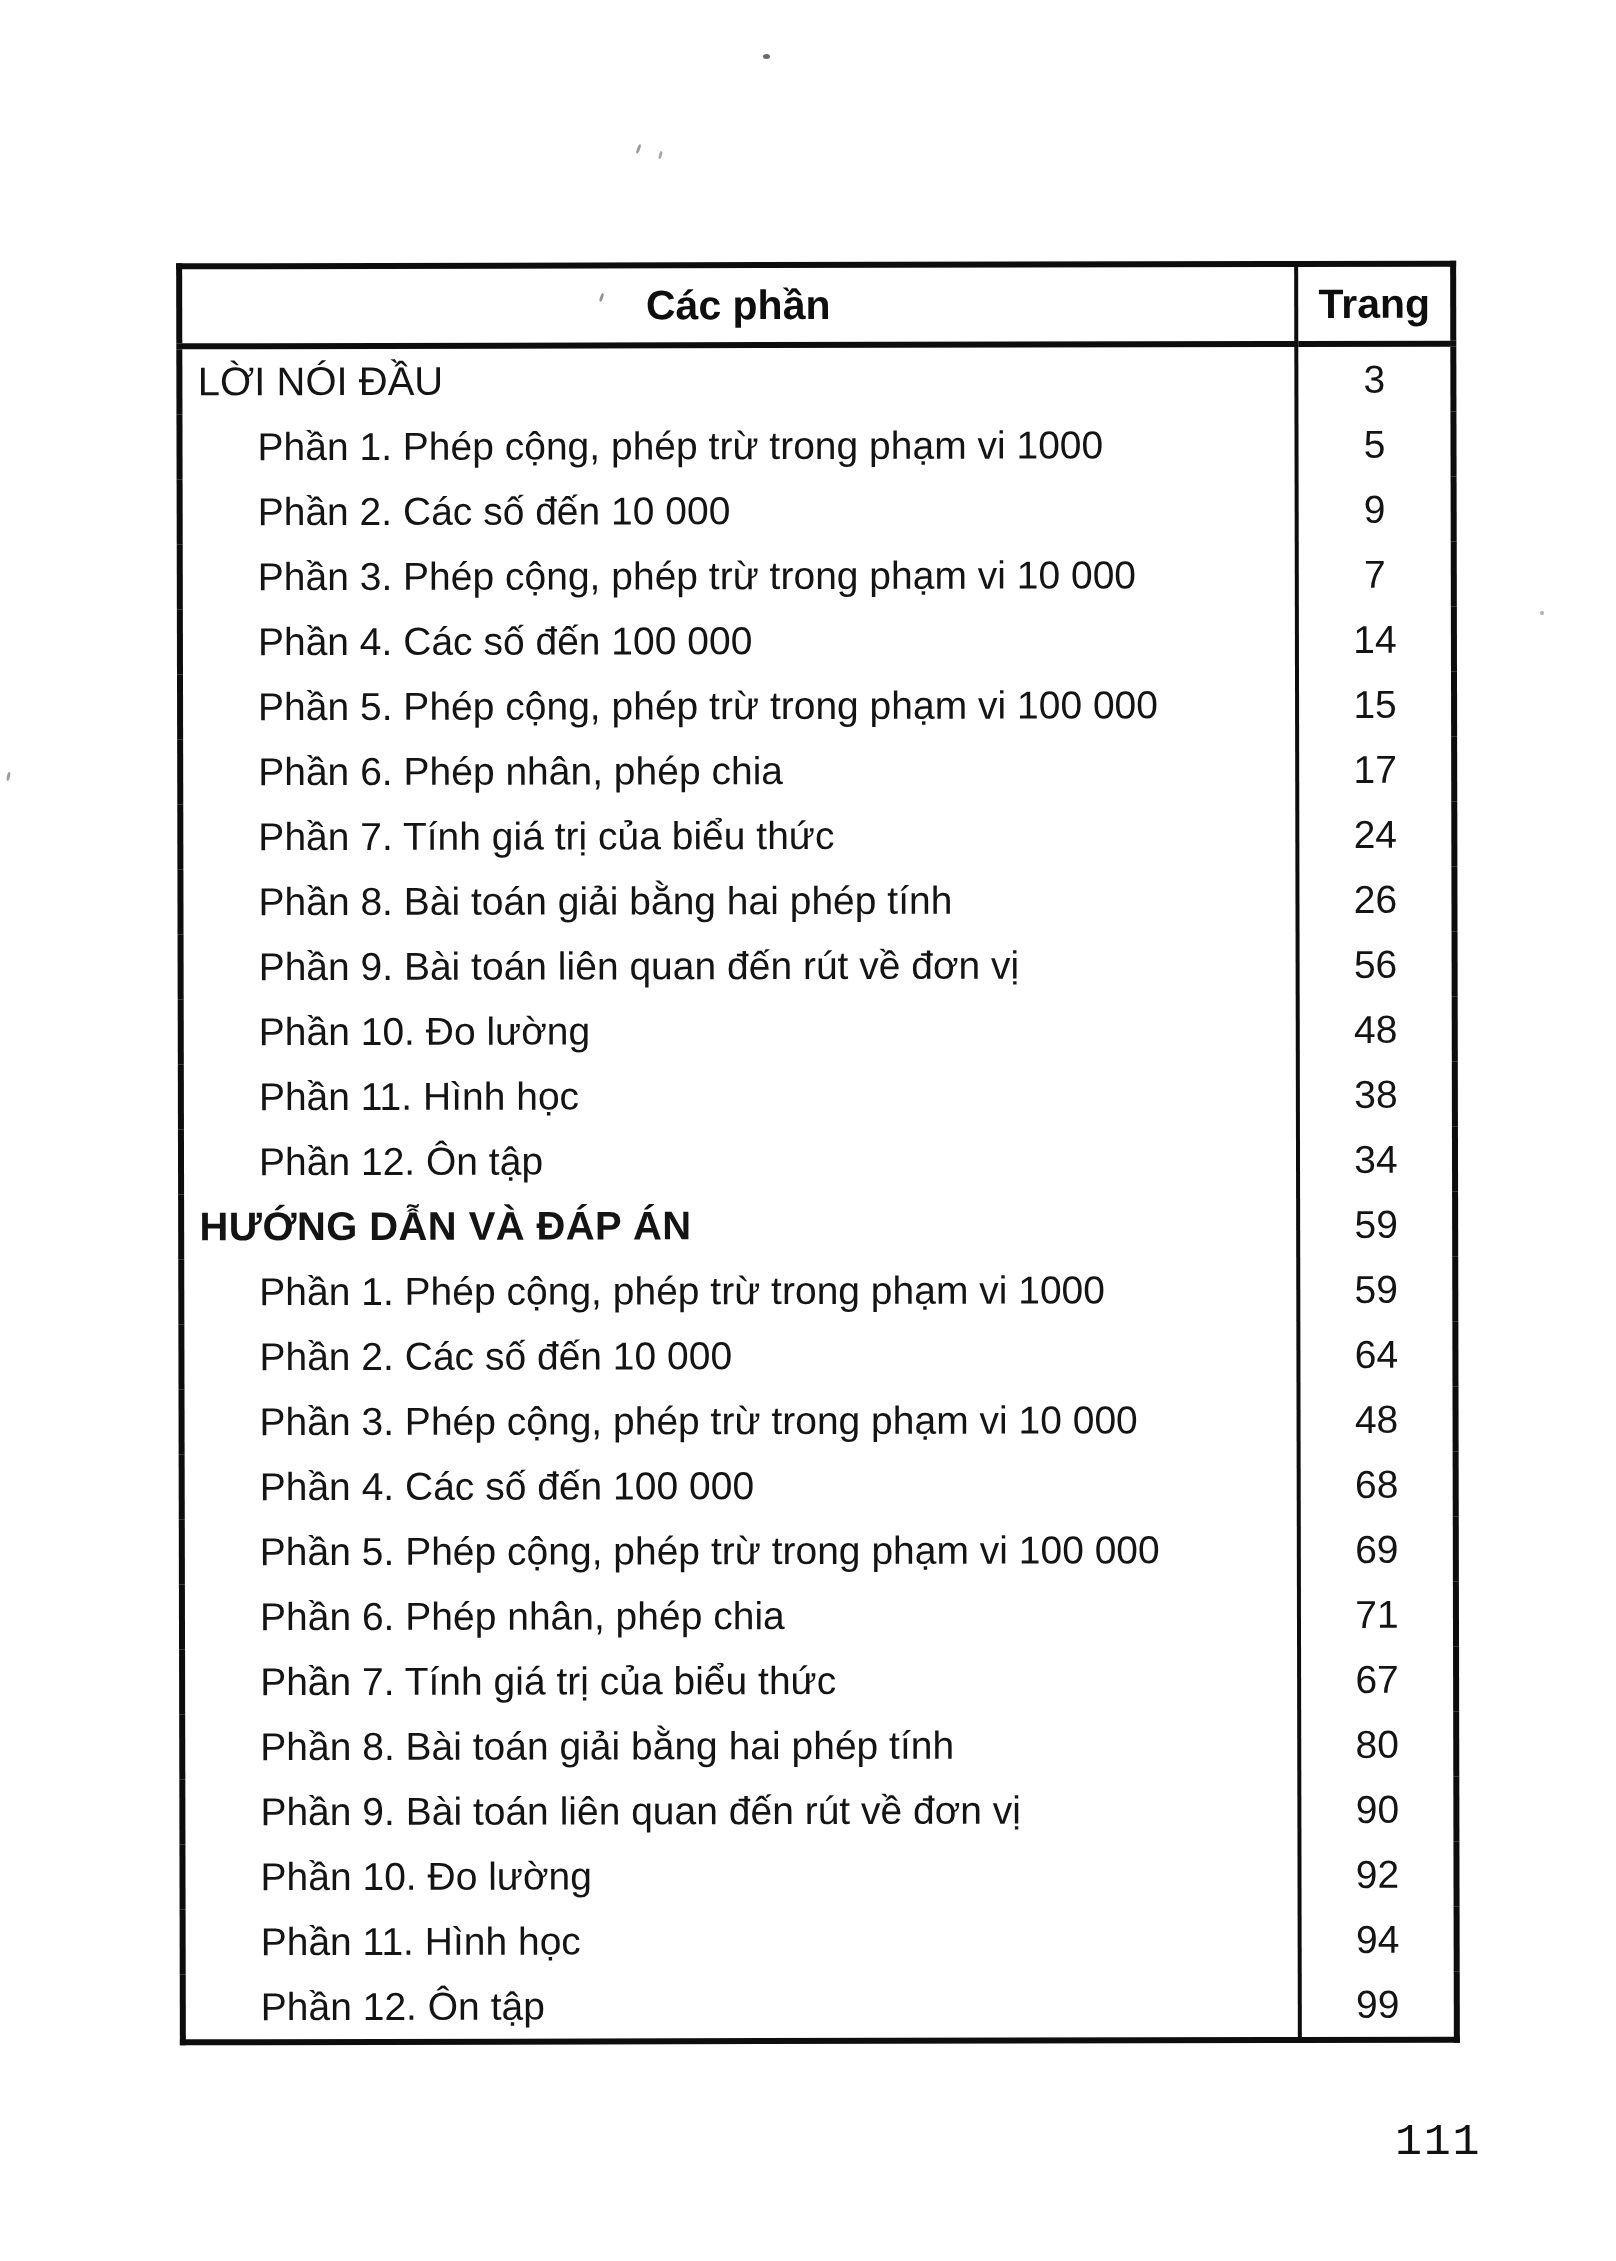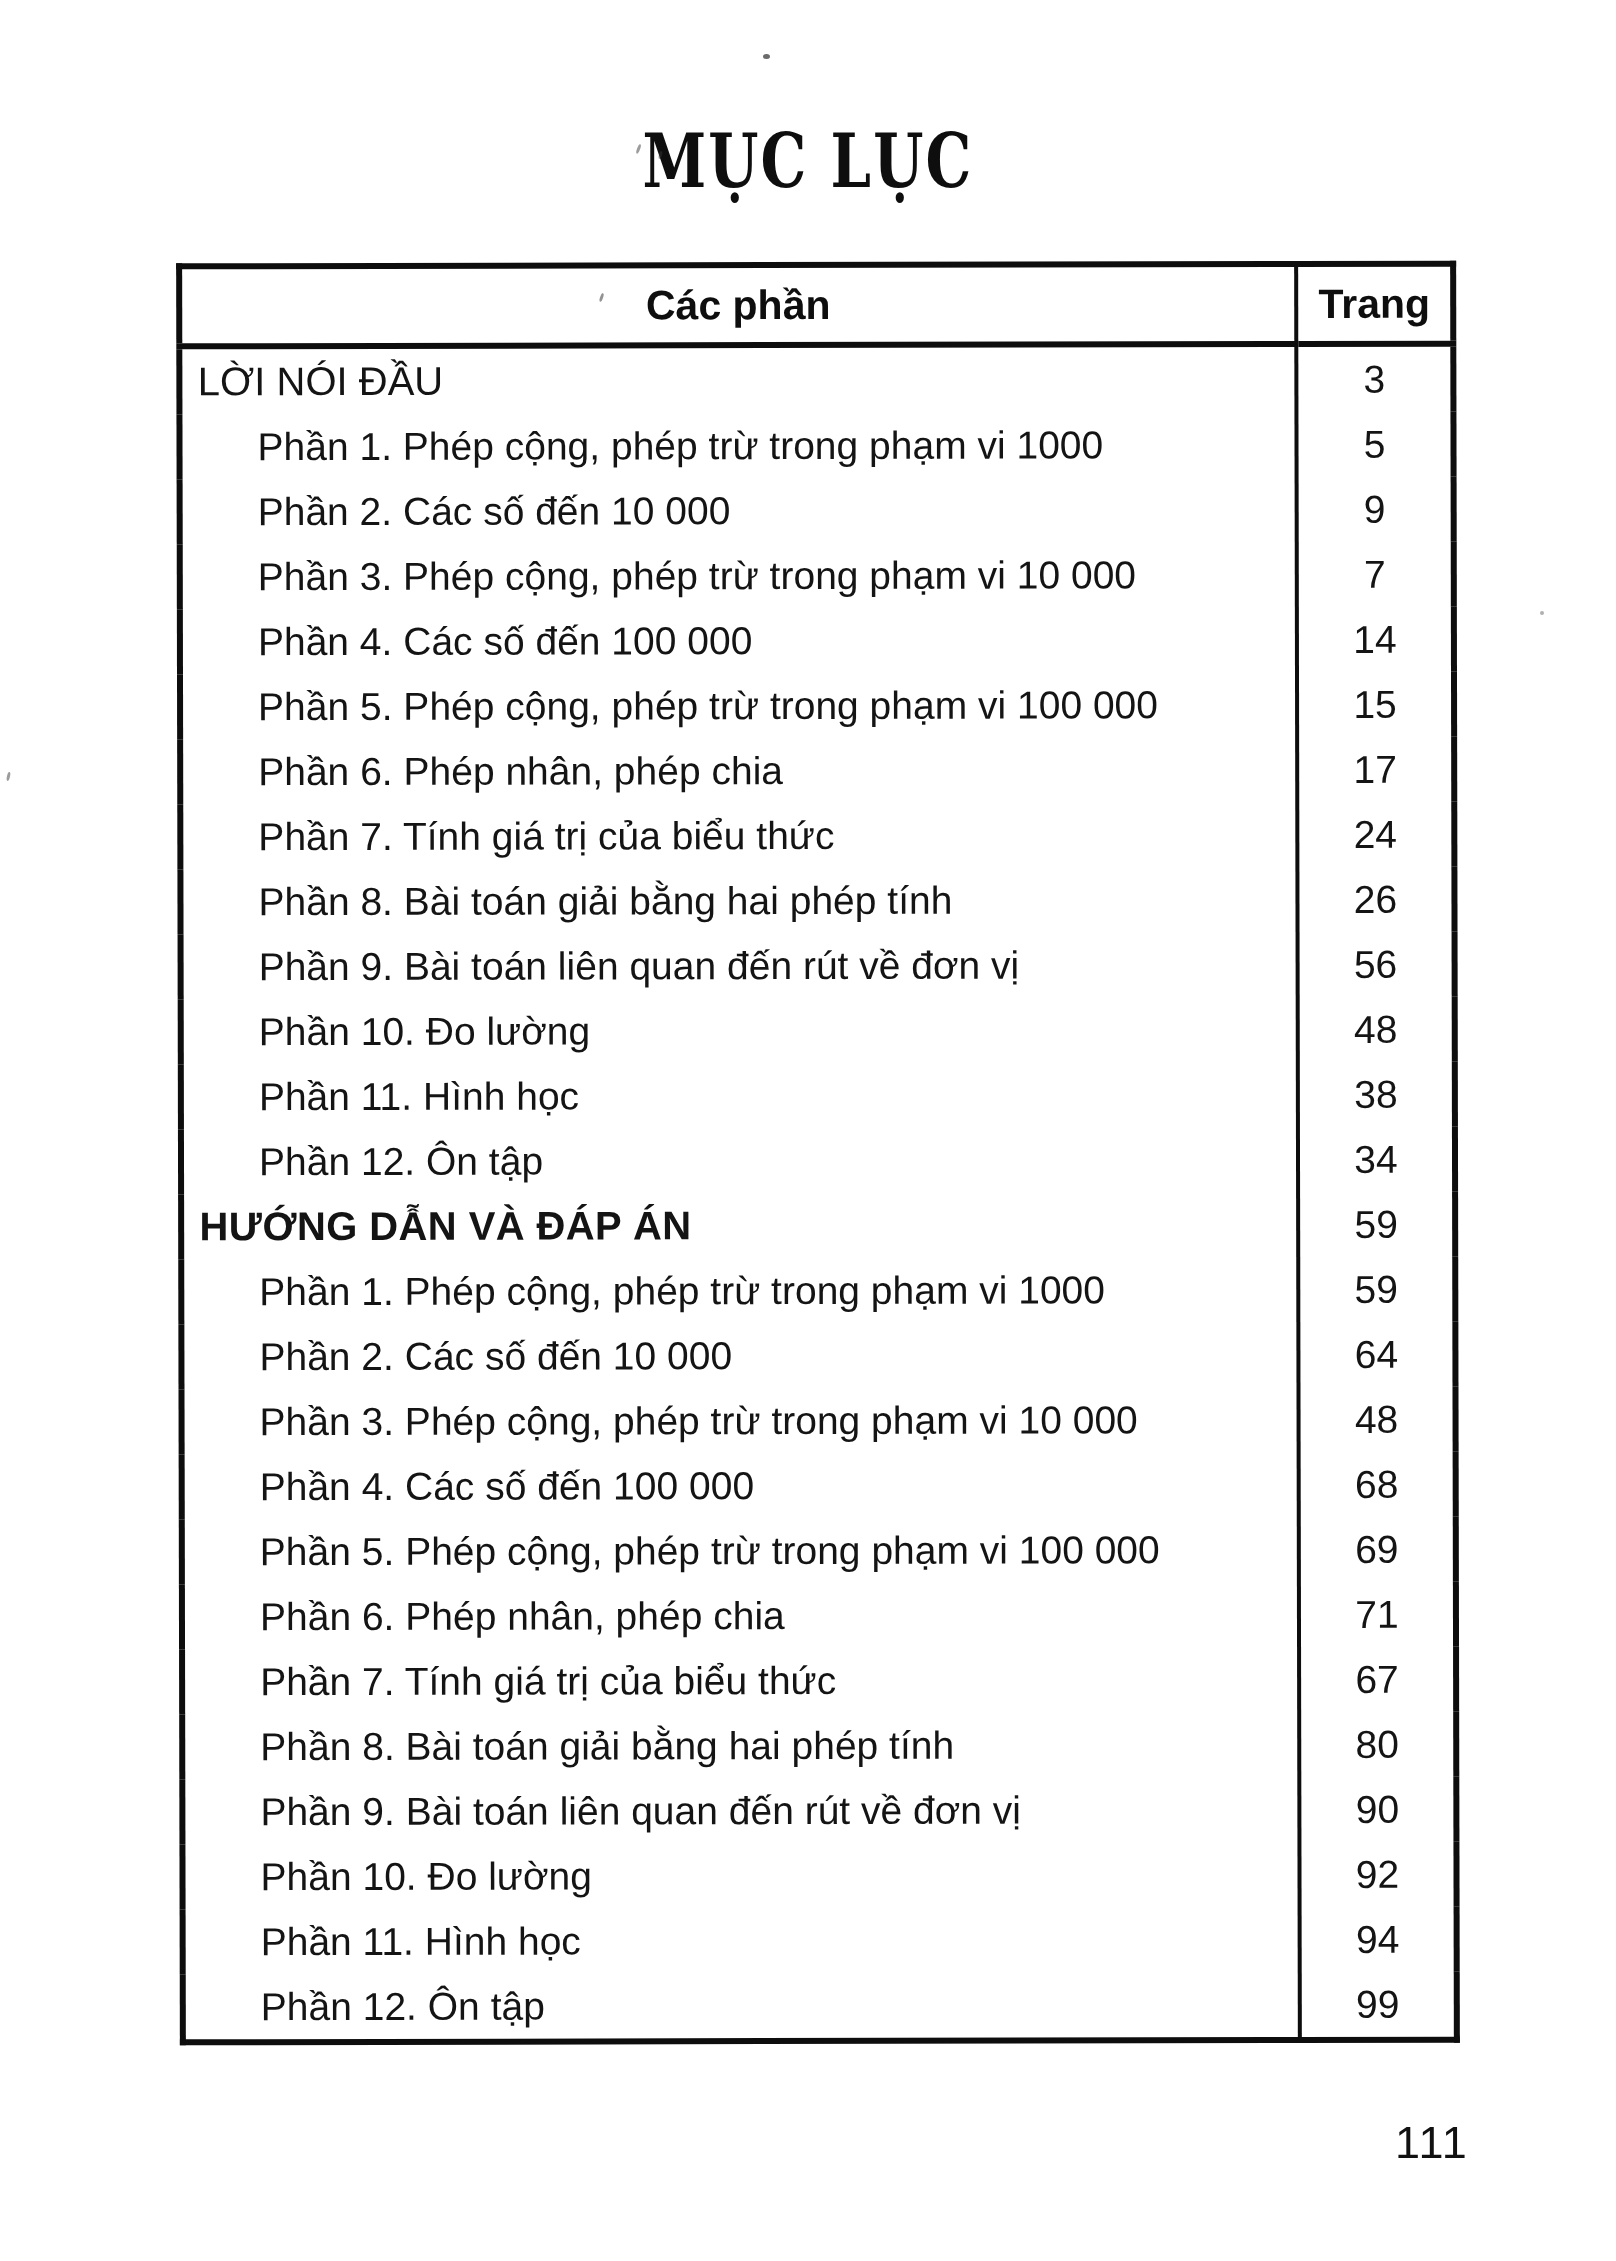"MỤC LỤC" div.title-wrap { html: <div> <span>MỤC LỤC</span> </div> -> none }
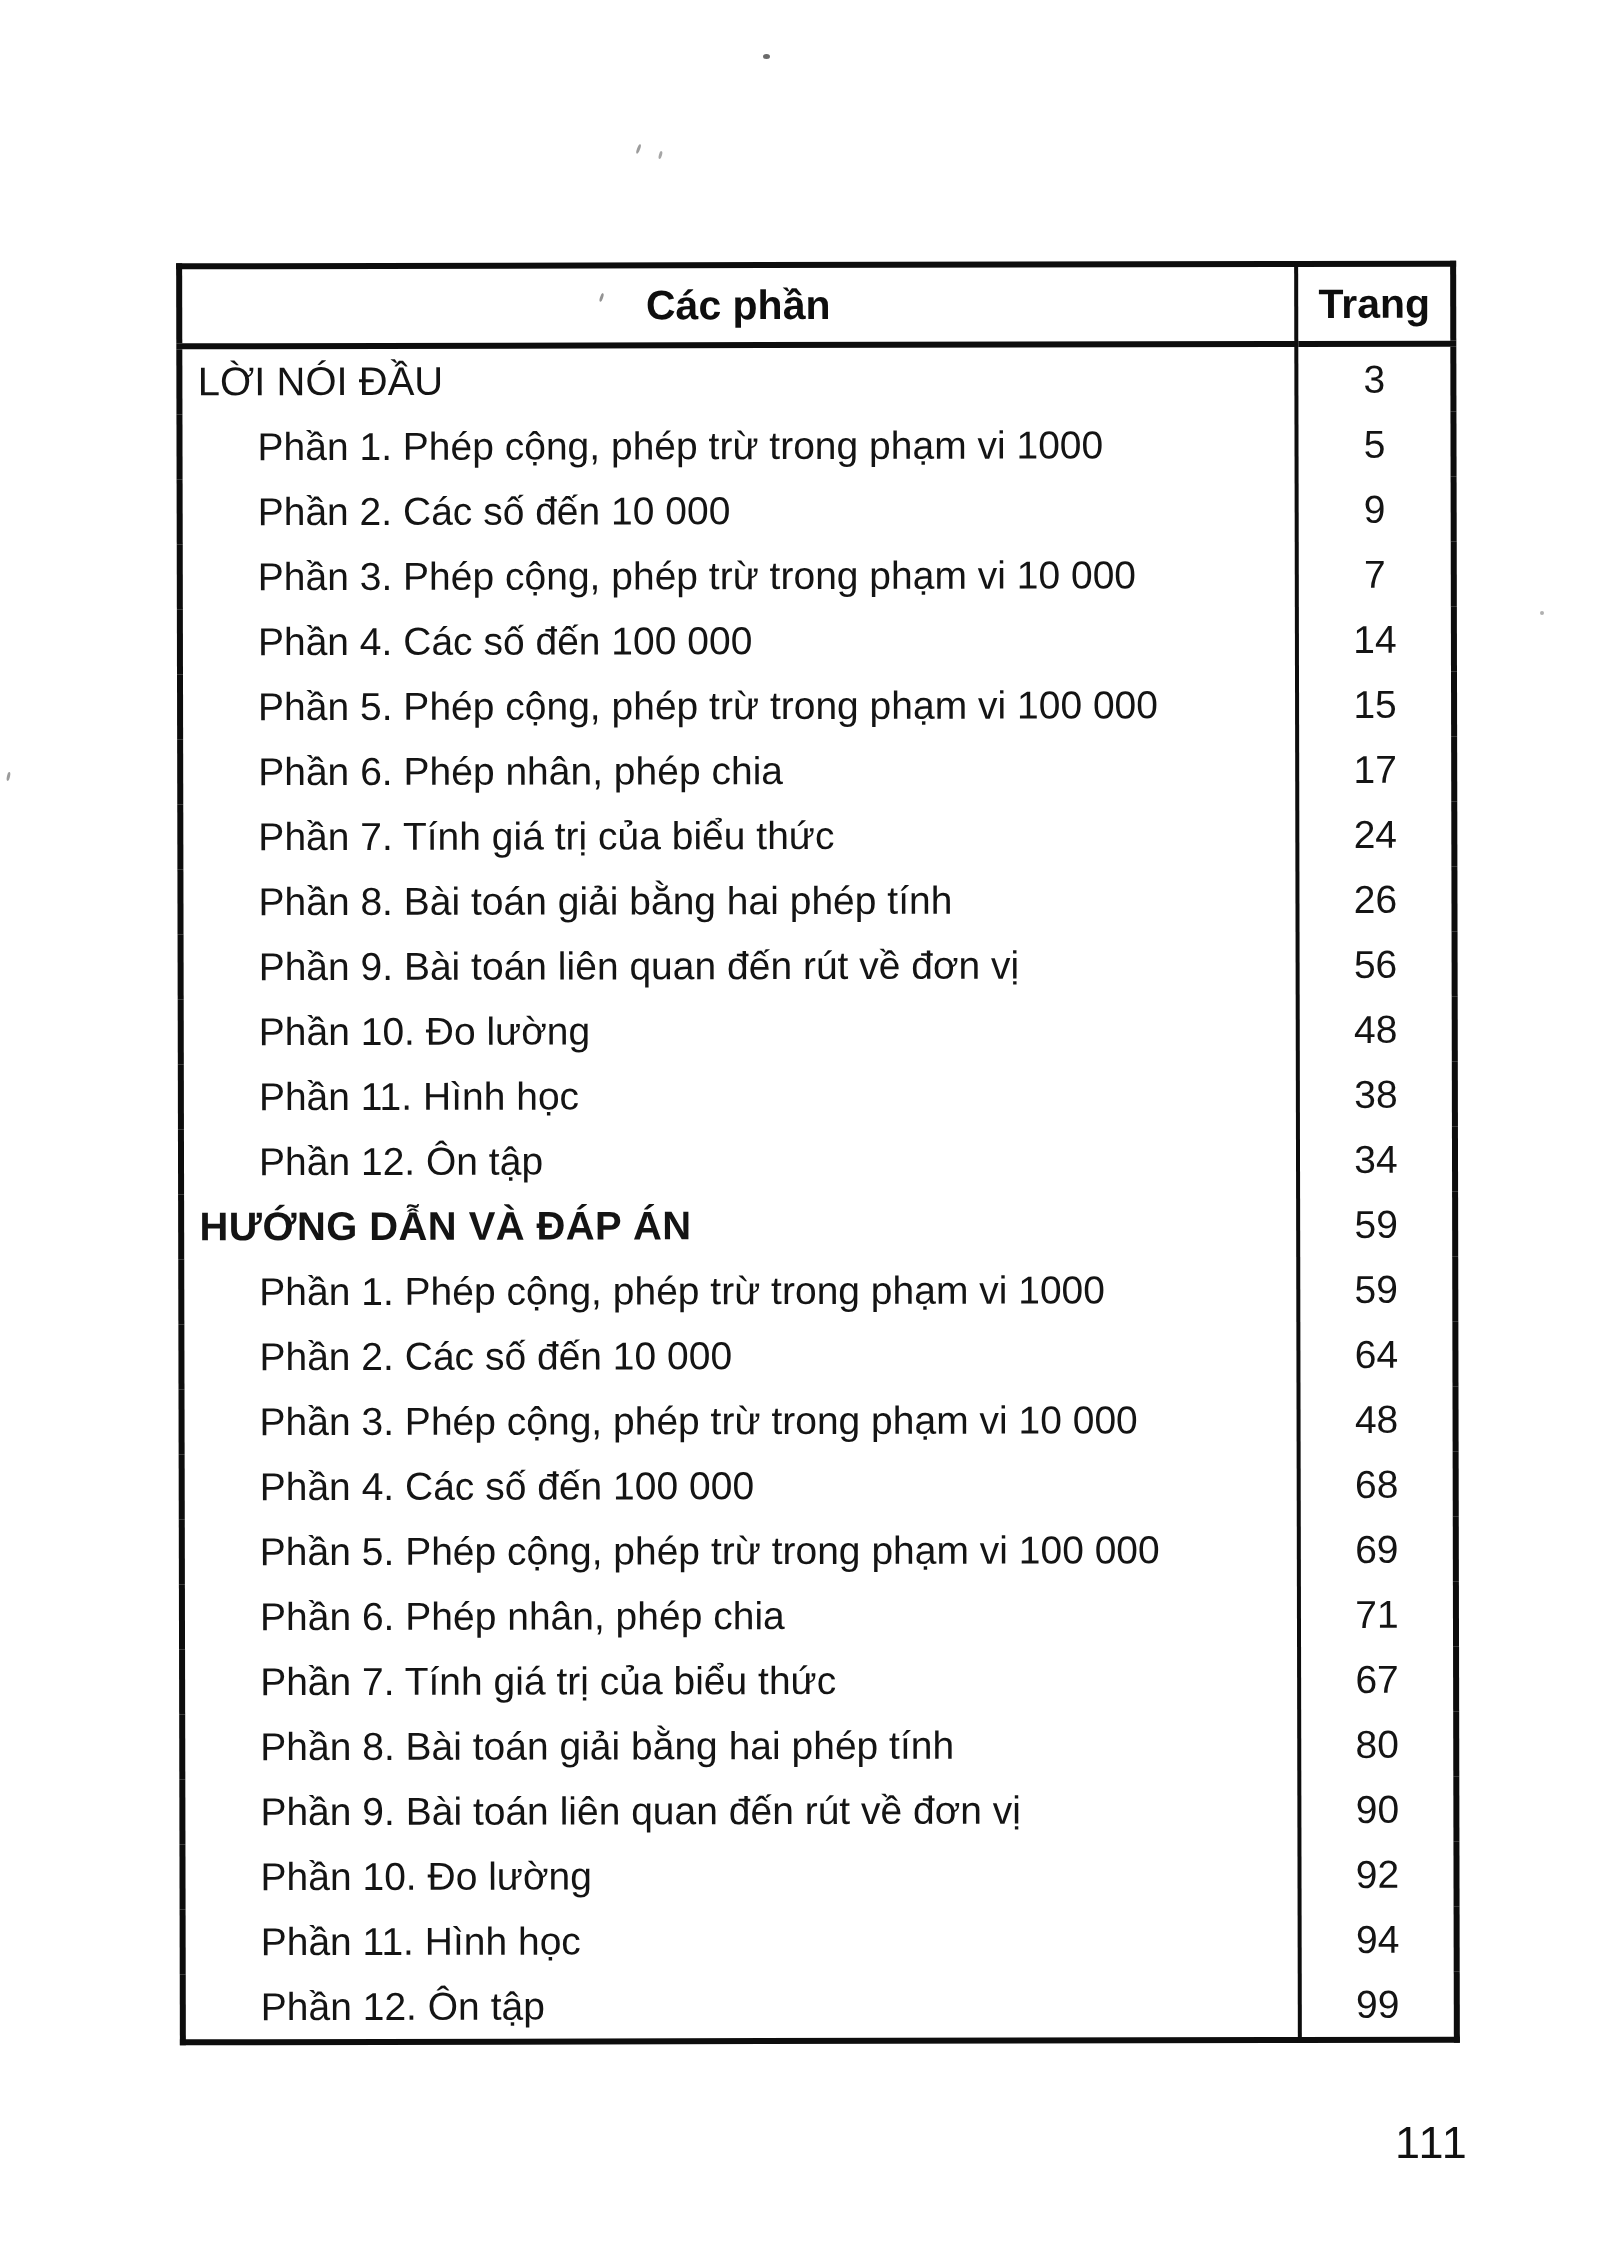"111" .folio { font-family: Liberation Sans, sans-serif -> Liberation Mono, monospace }
